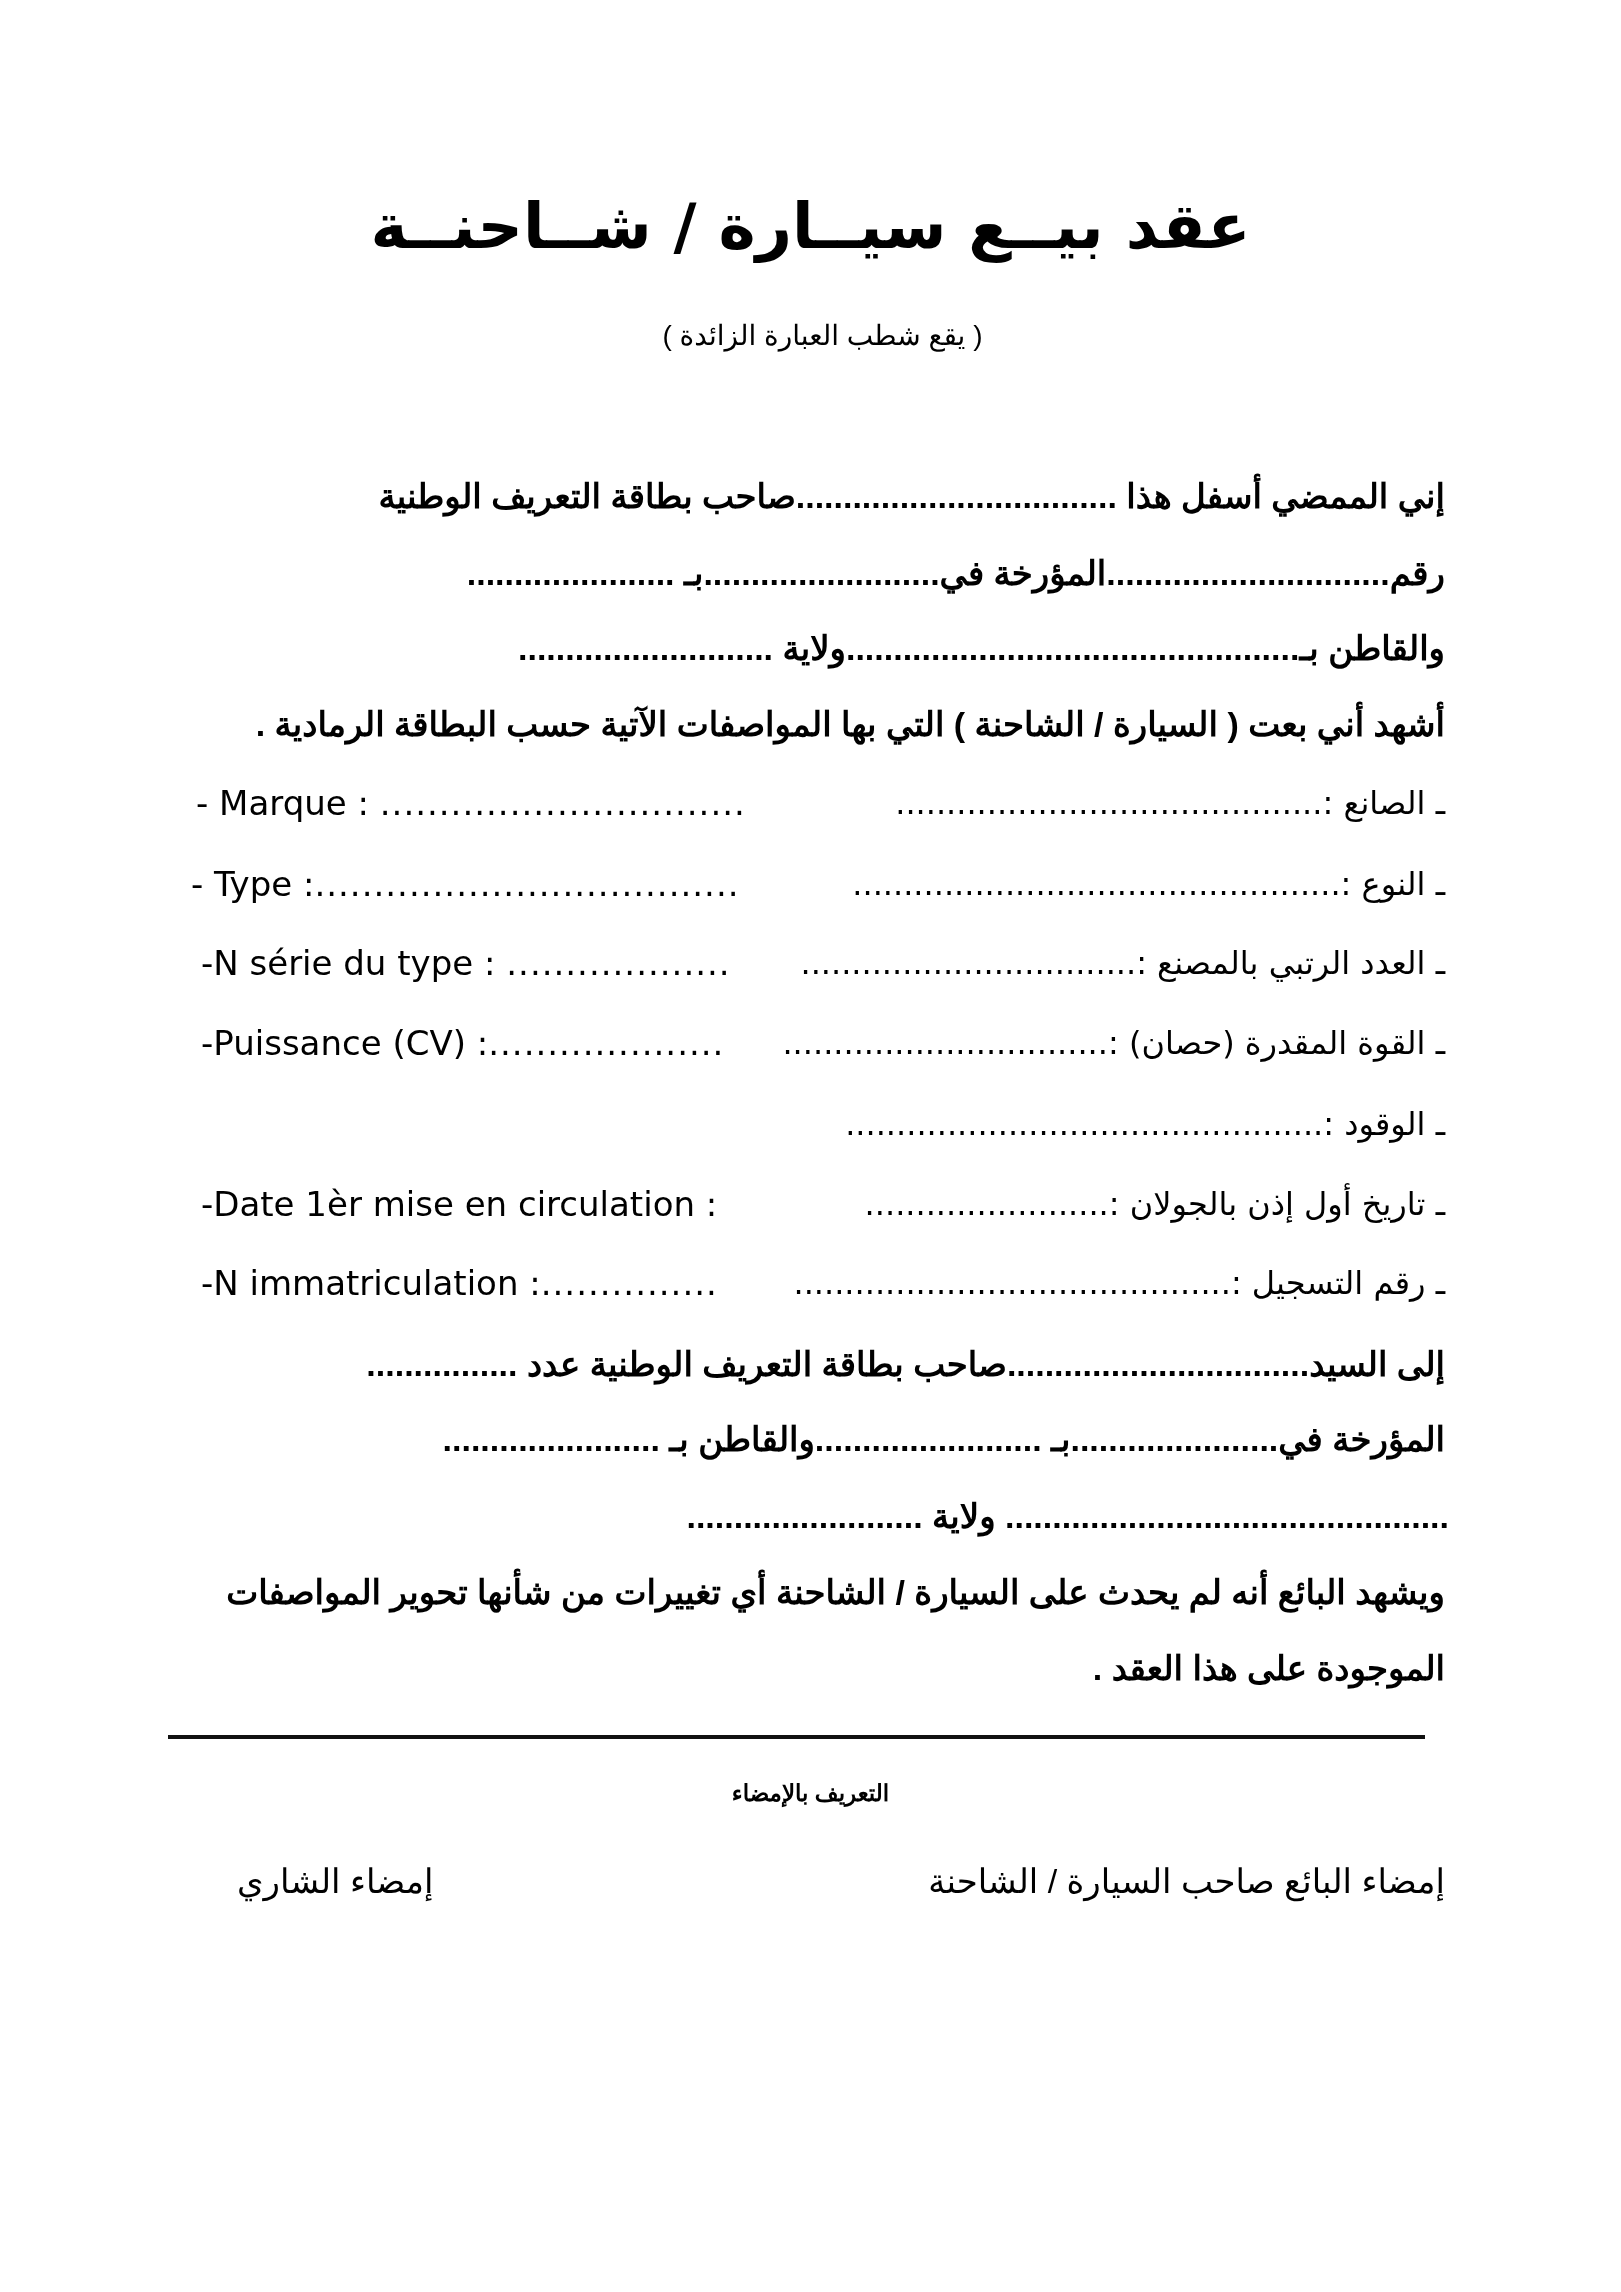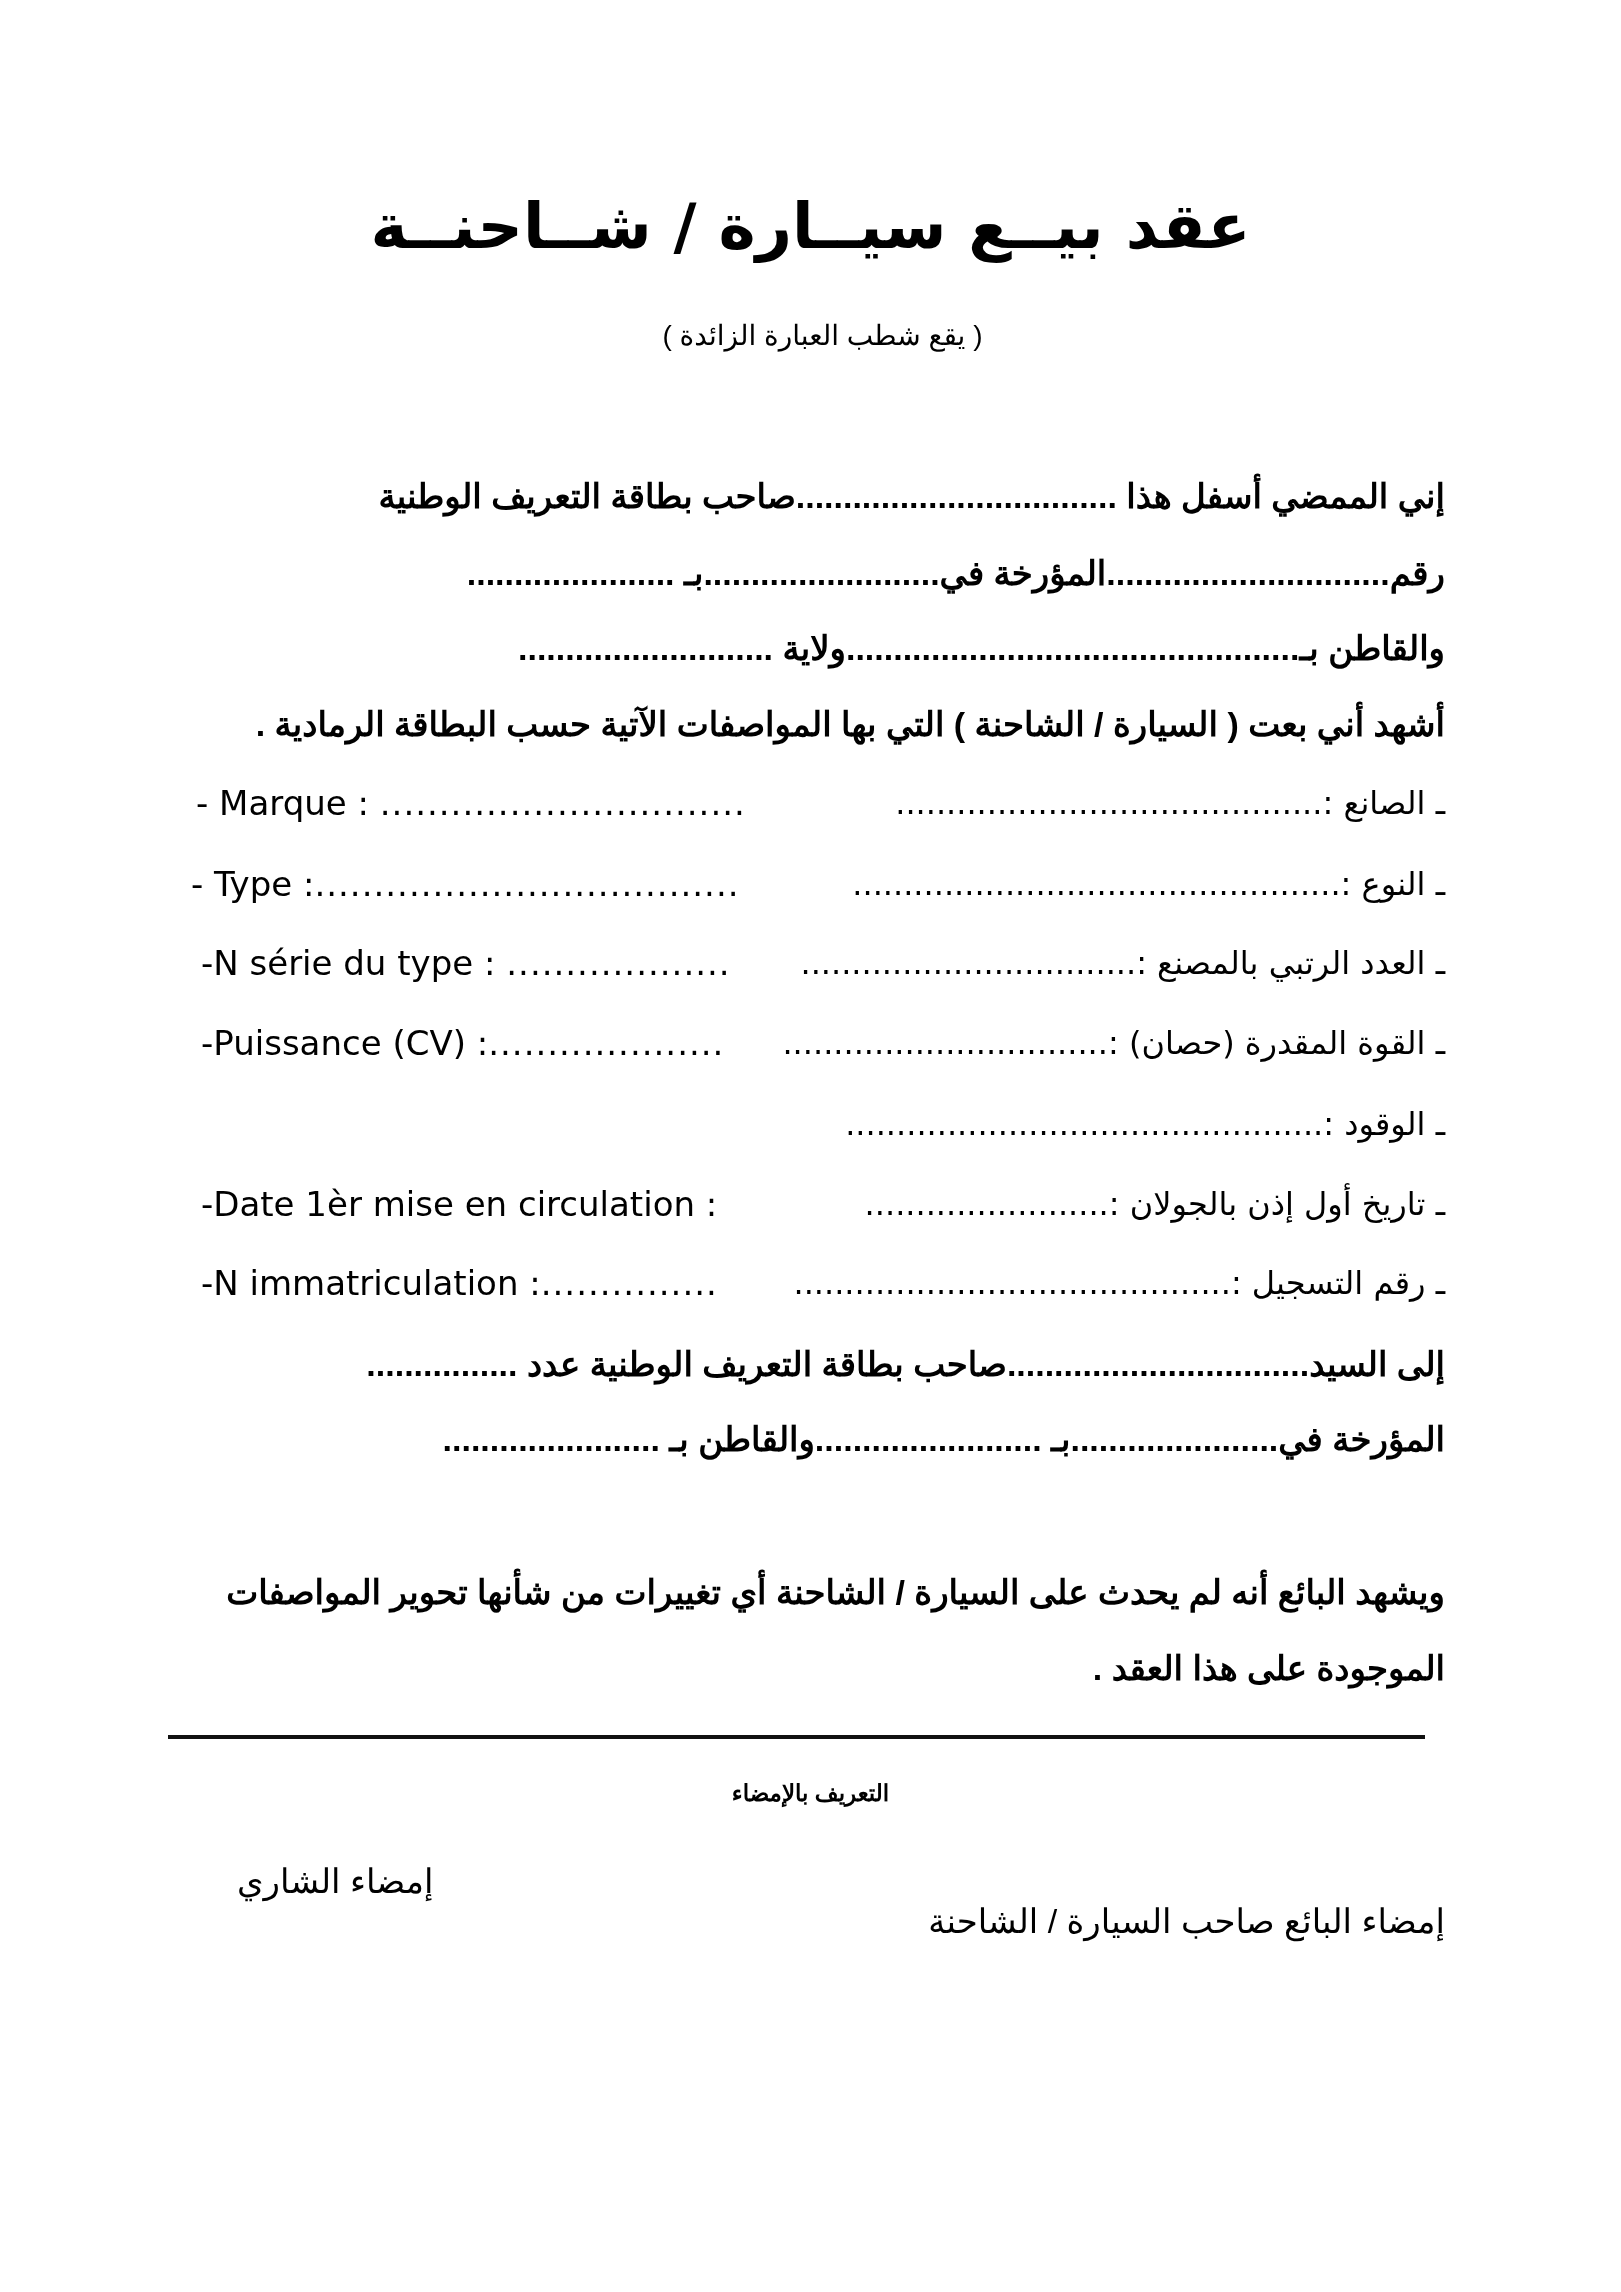"............................................... ولاية" div.line { html: none -> <div>............................................... ولاية .........................</div> }
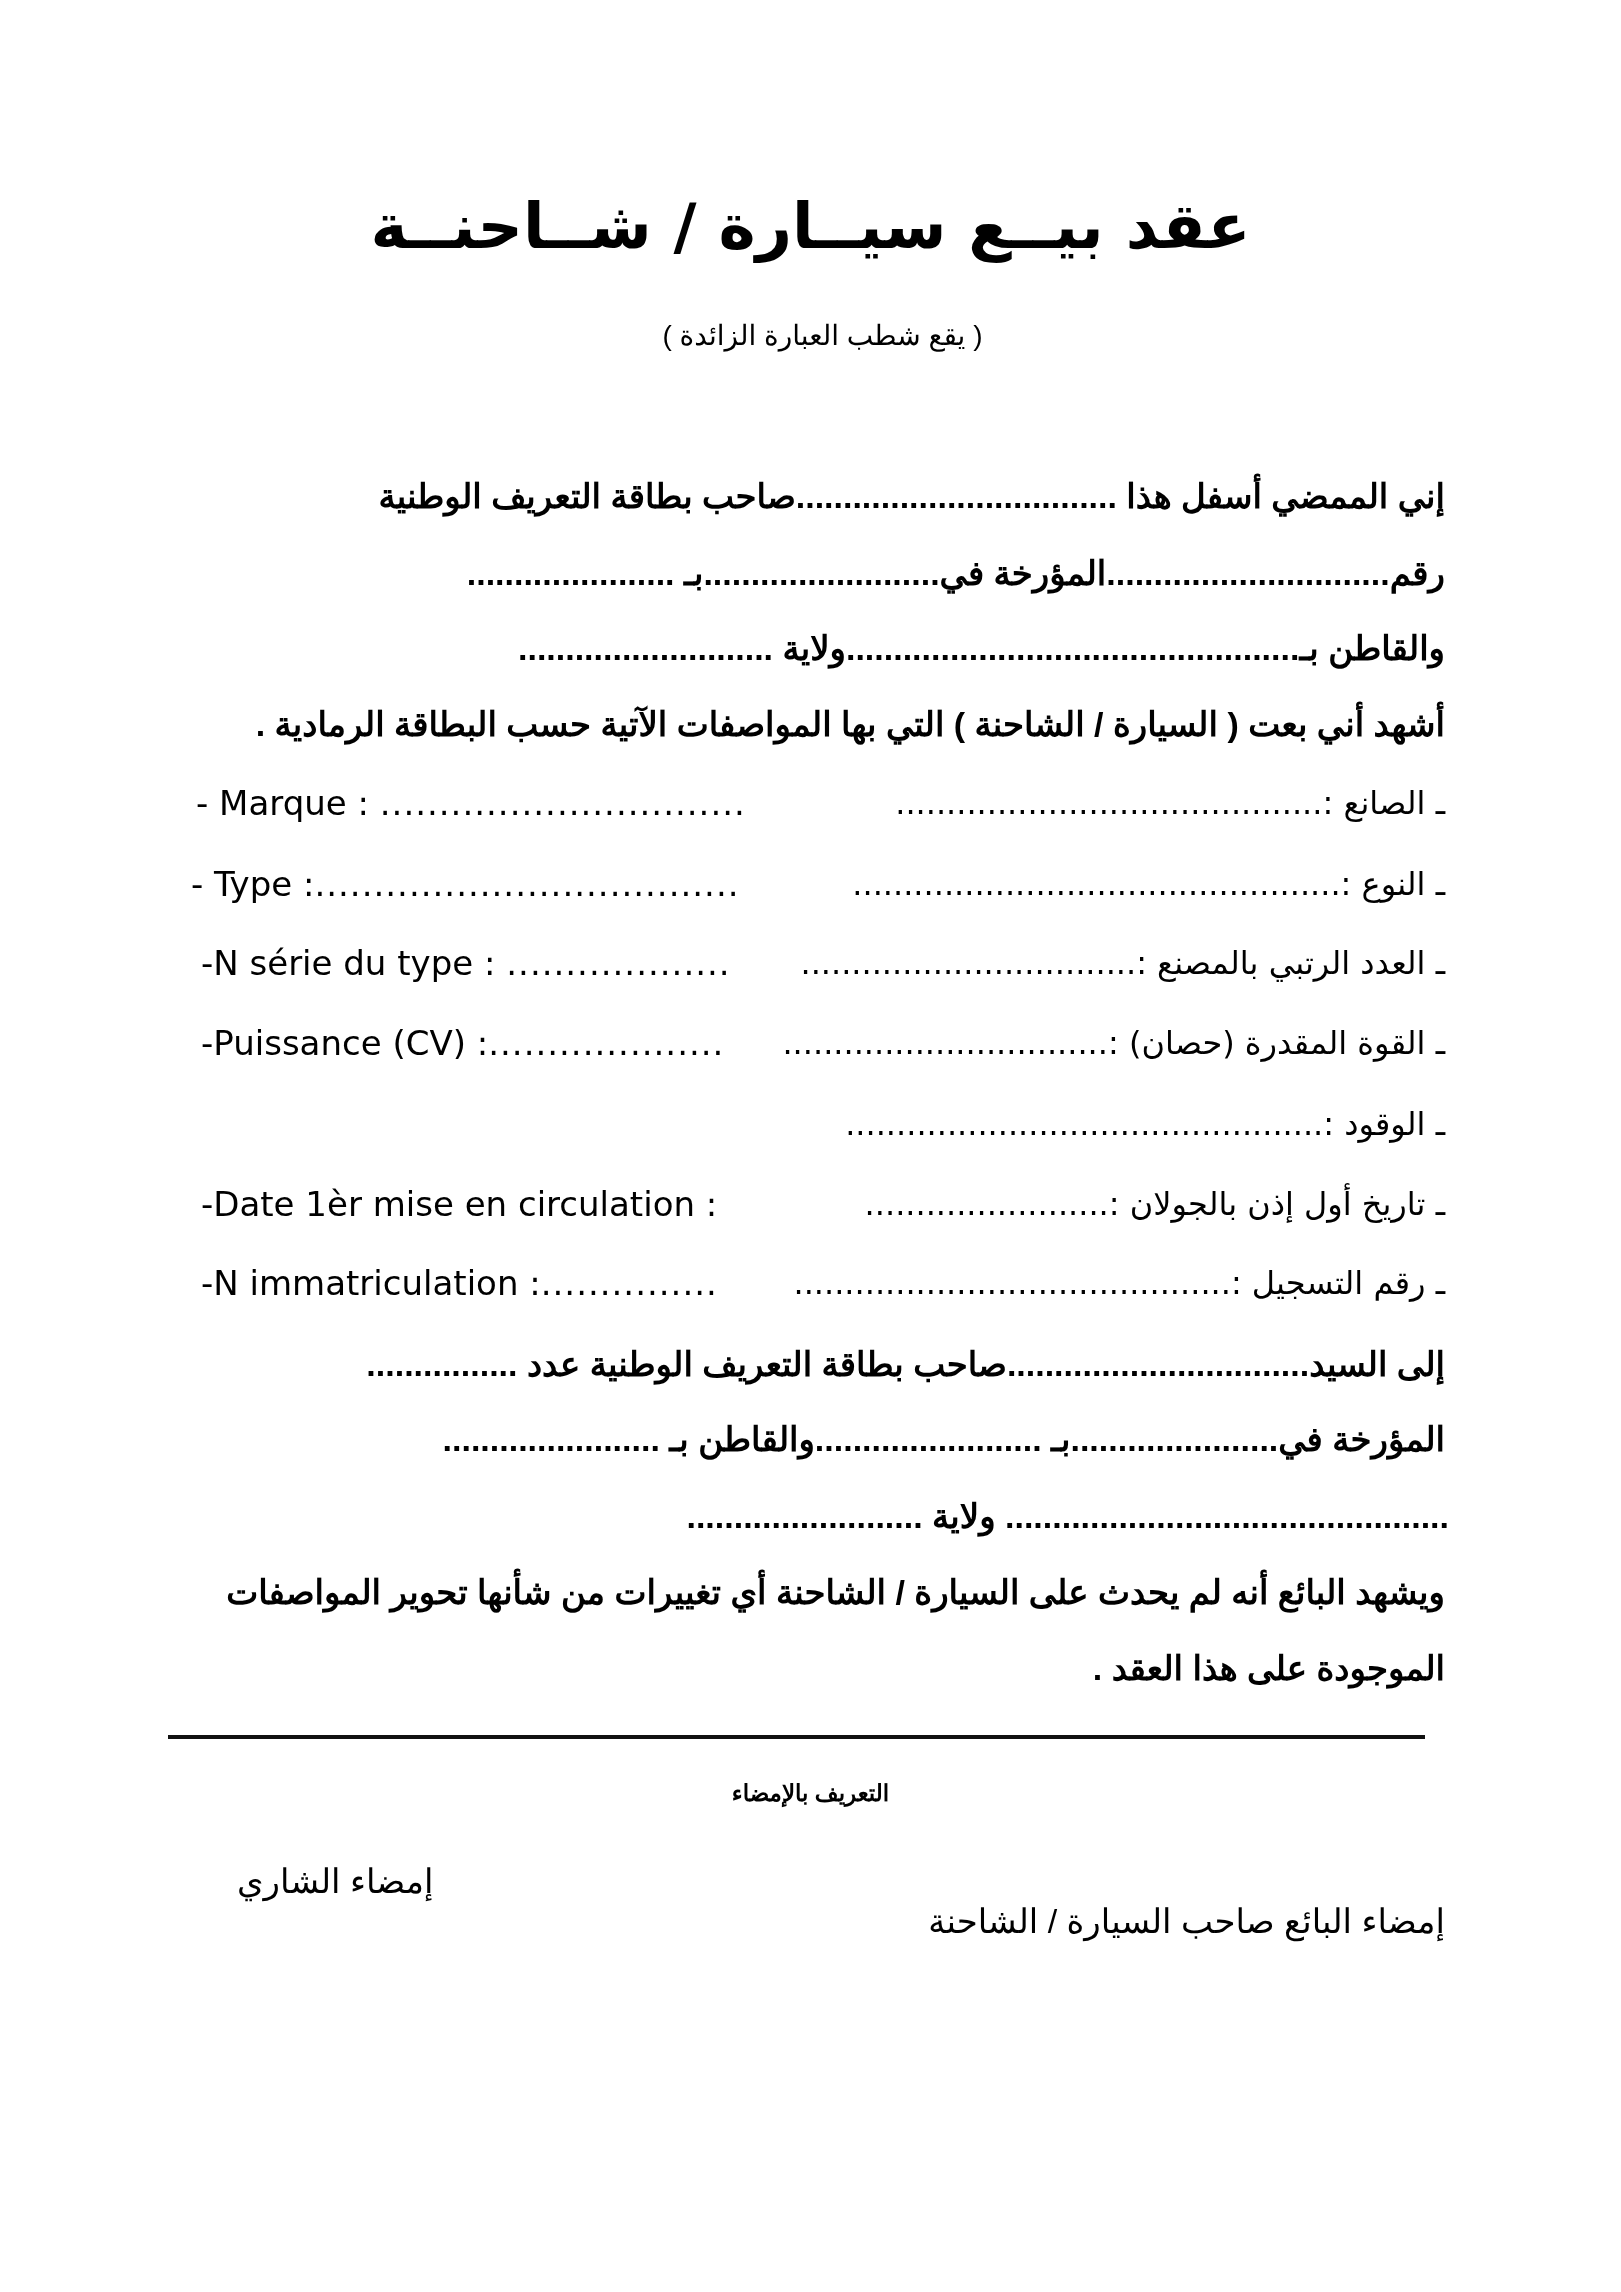"إمضاء البائع صاحب السيارة /" .sig-seller { margin-top: 40px -> none }
